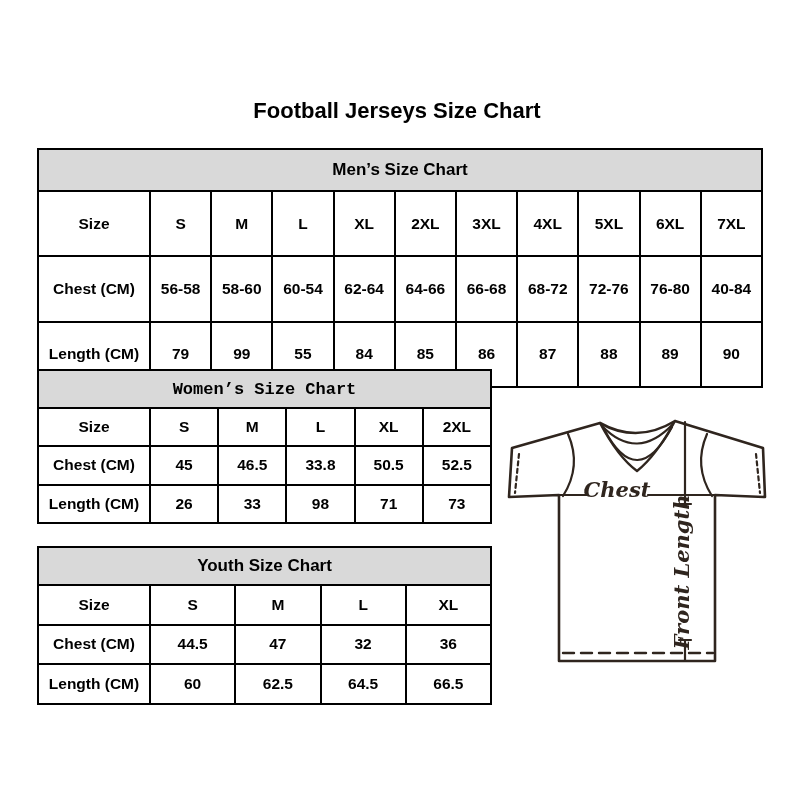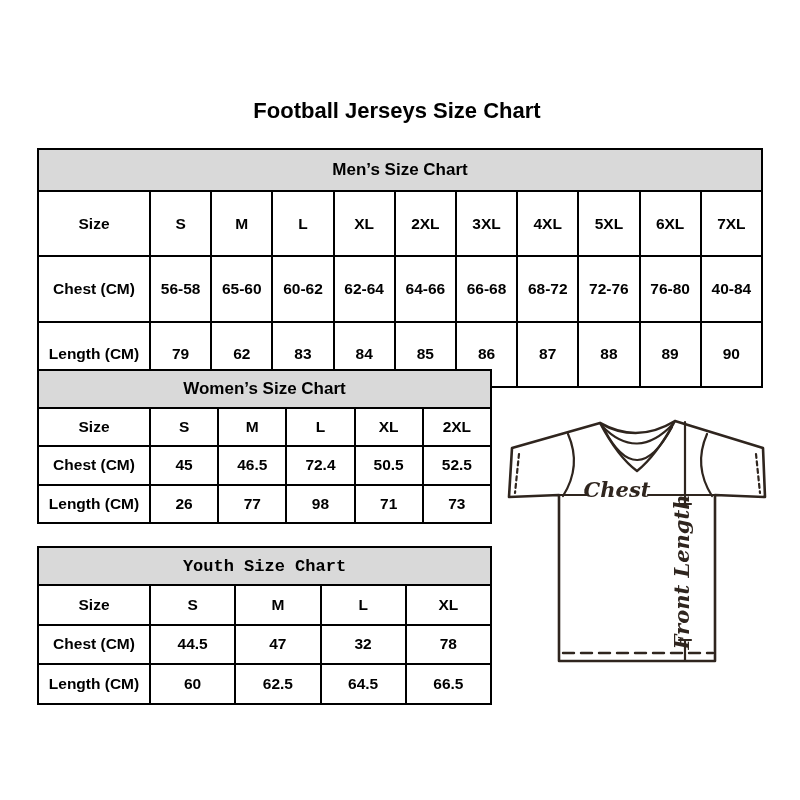"65-60" td { text: 65-60 -> 58-60 }
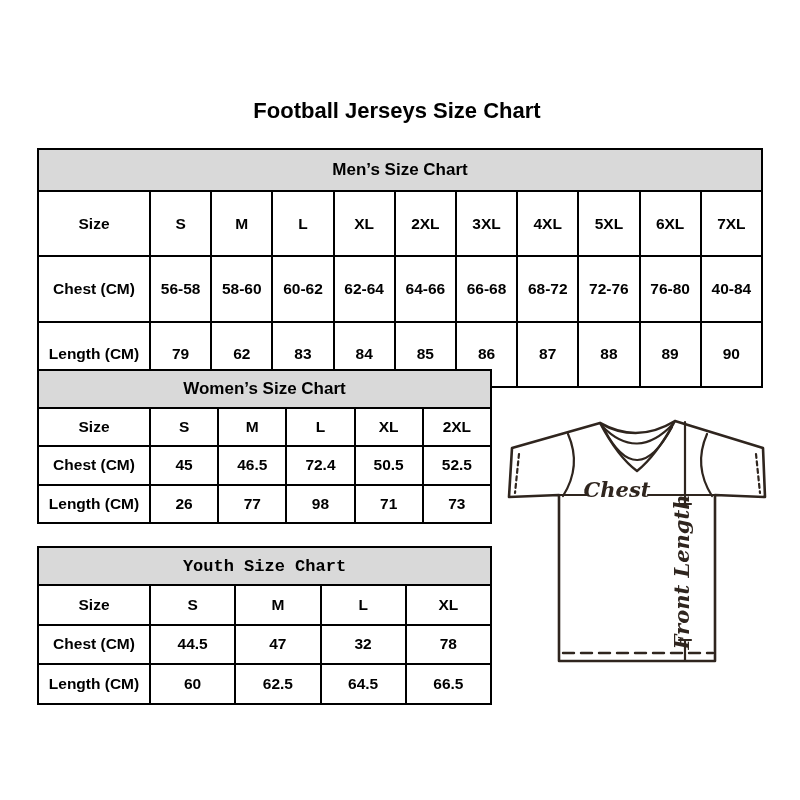"60-62" td { text: 60-62 -> 60-54 }
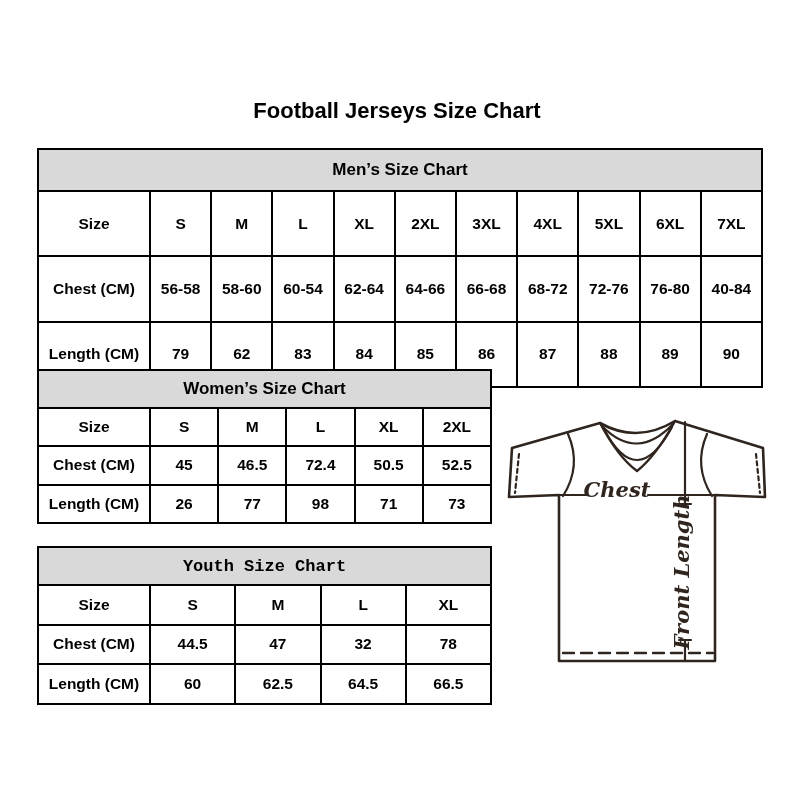"62" td { text: 62 -> 99 }
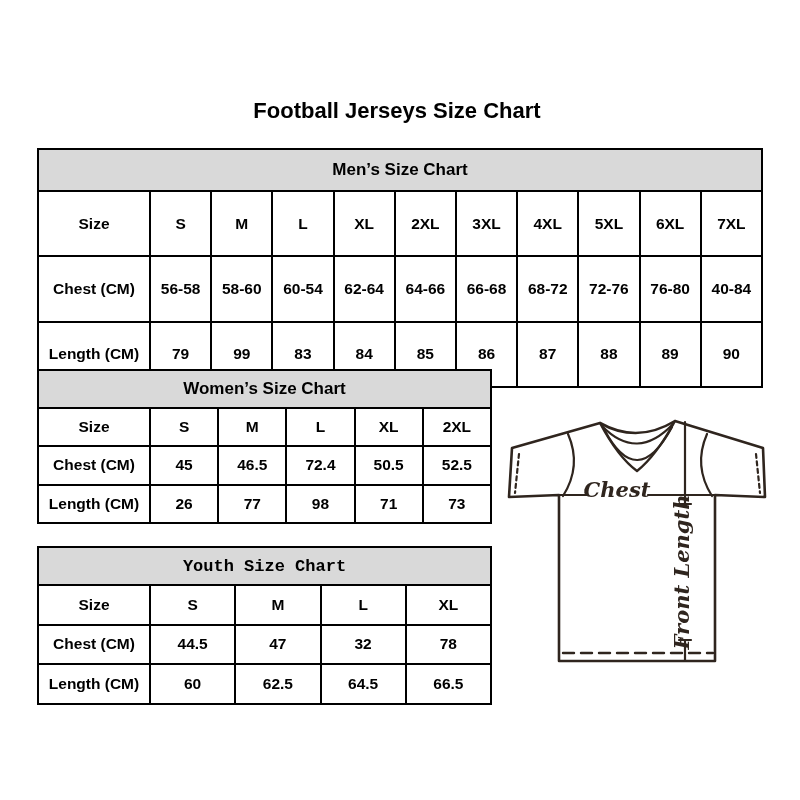"83" td { text: 83 -> 55 }
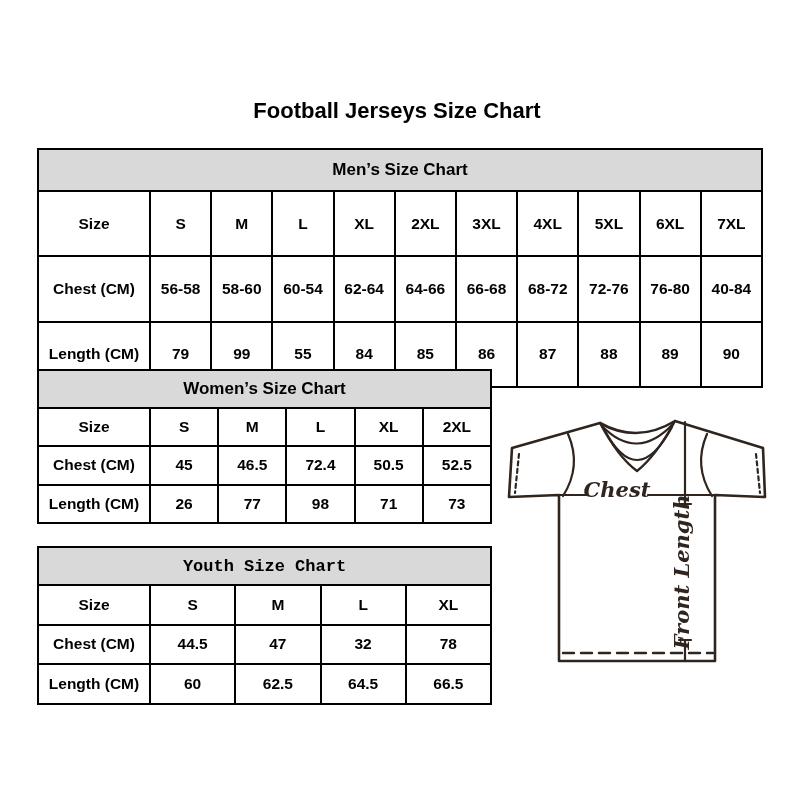"Women’s Size Chart" #host-womens tr.hdr-row td { font-family: none -> Liberation Mono, monospace }
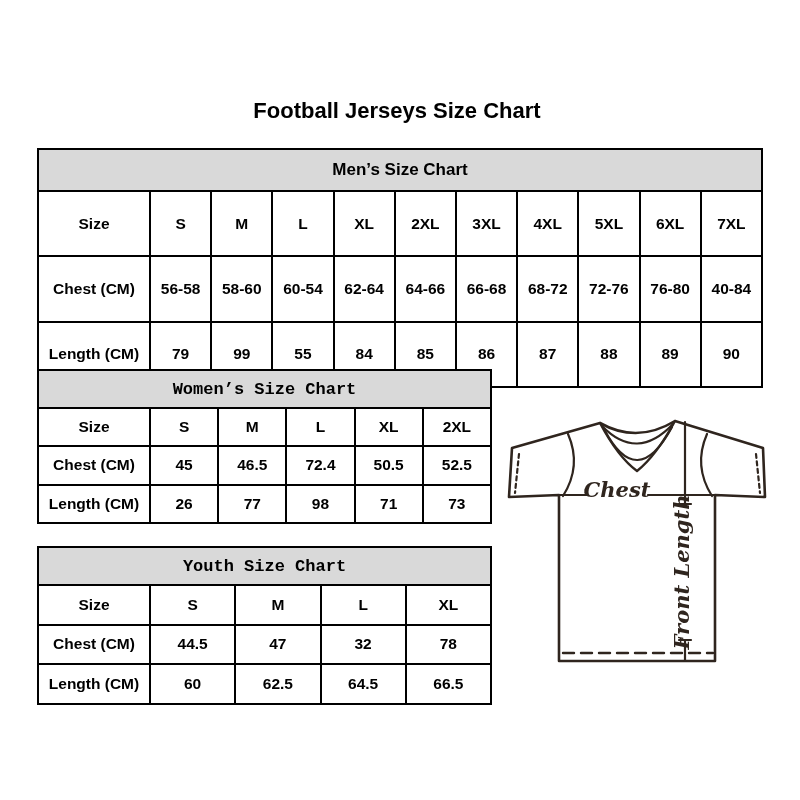"72.4" td { text: 72.4 -> 33.8 }
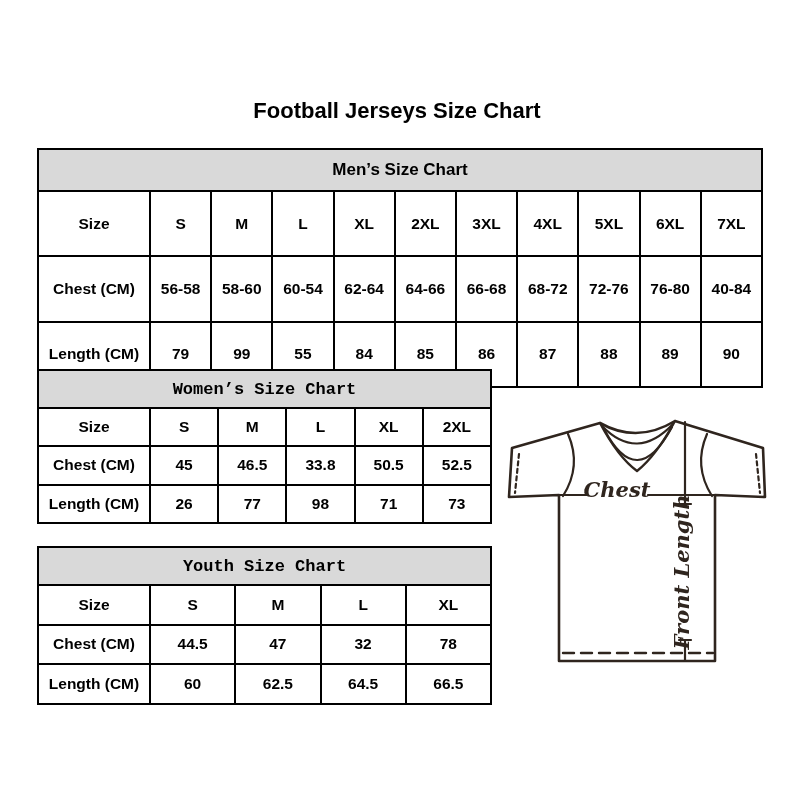"77" td { text: 77 -> 33 }
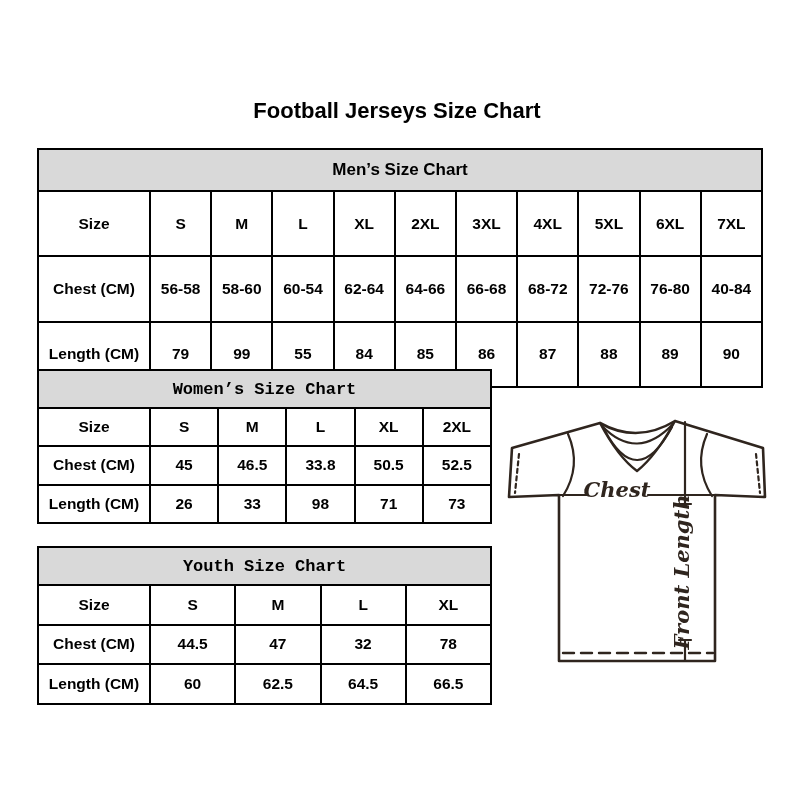"Youth Size Chart" #host-youth tr.hdr-row td { font-family: Liberation Mono, monospace -> none }
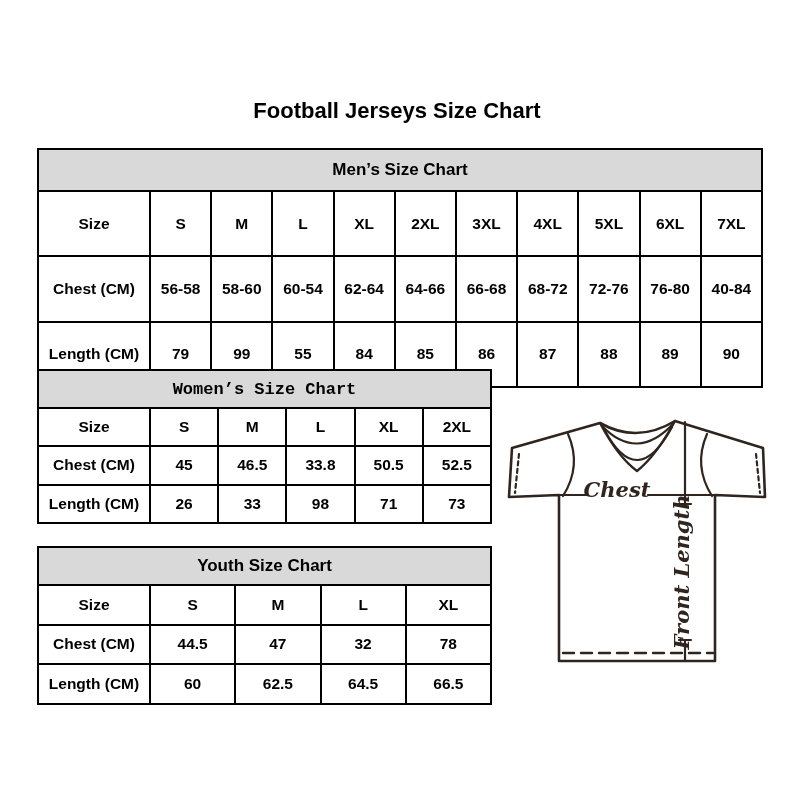"78" td { text: 78 -> 36 }
